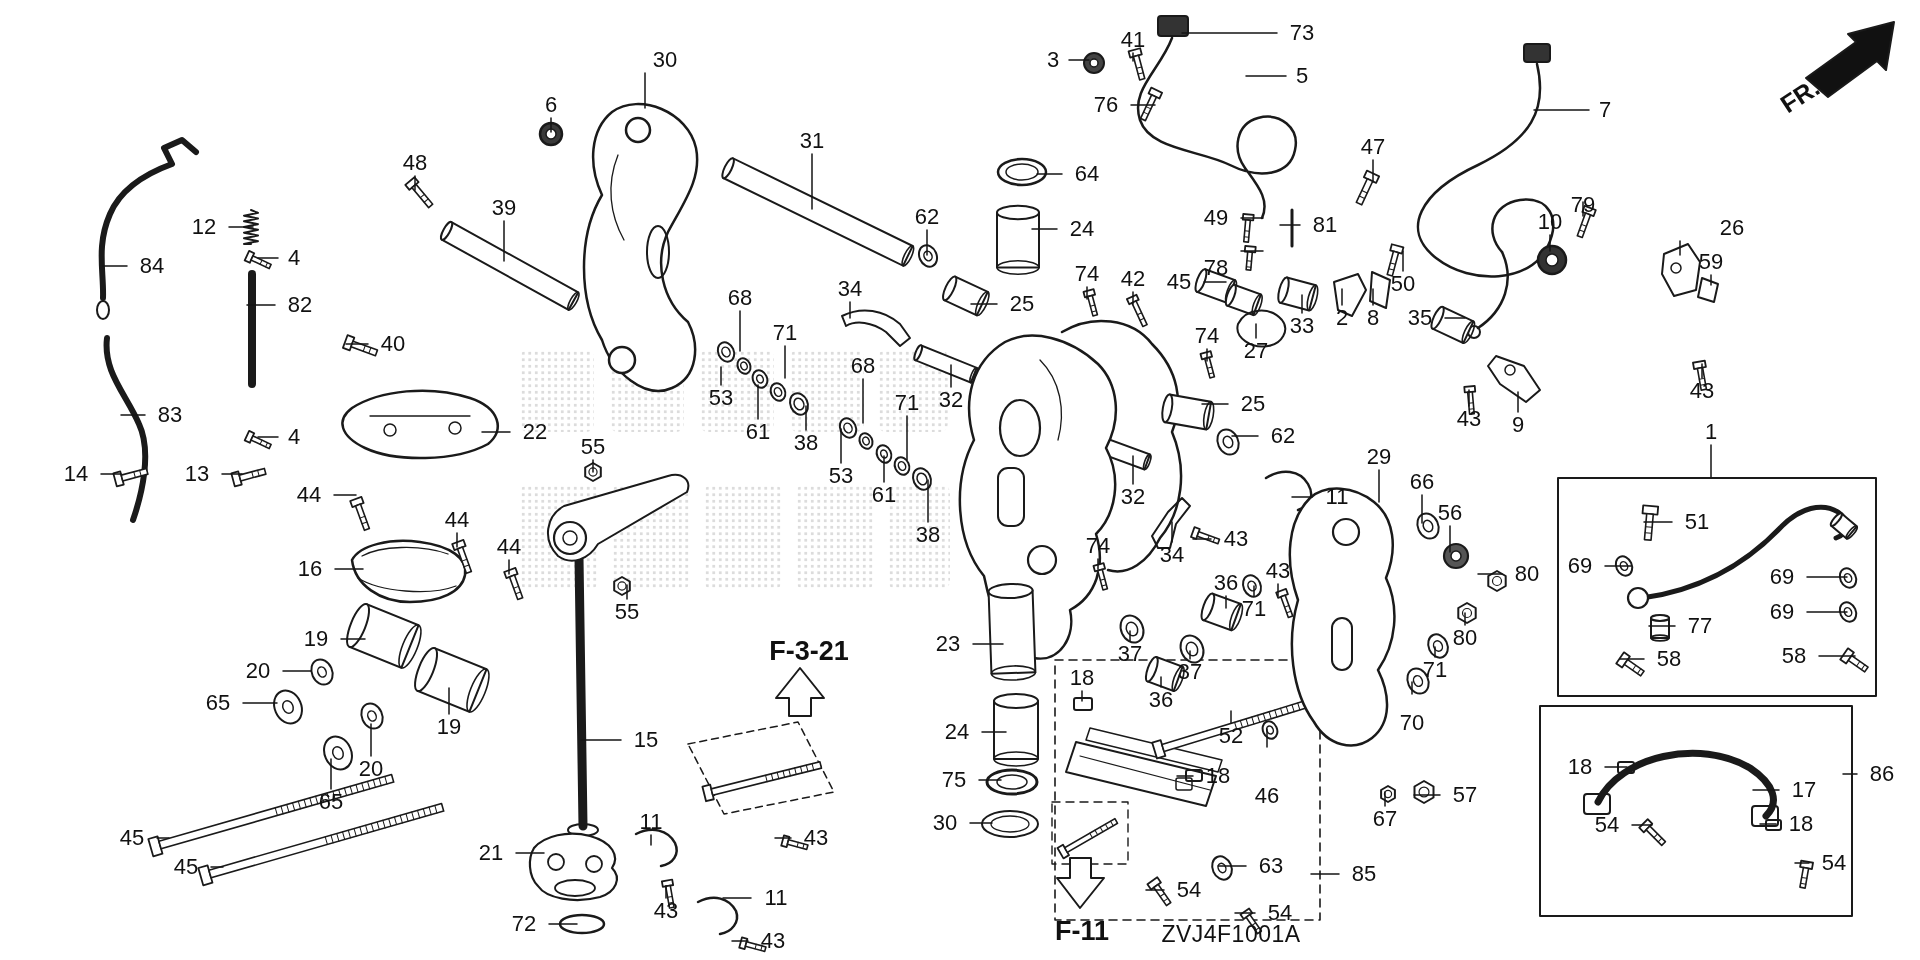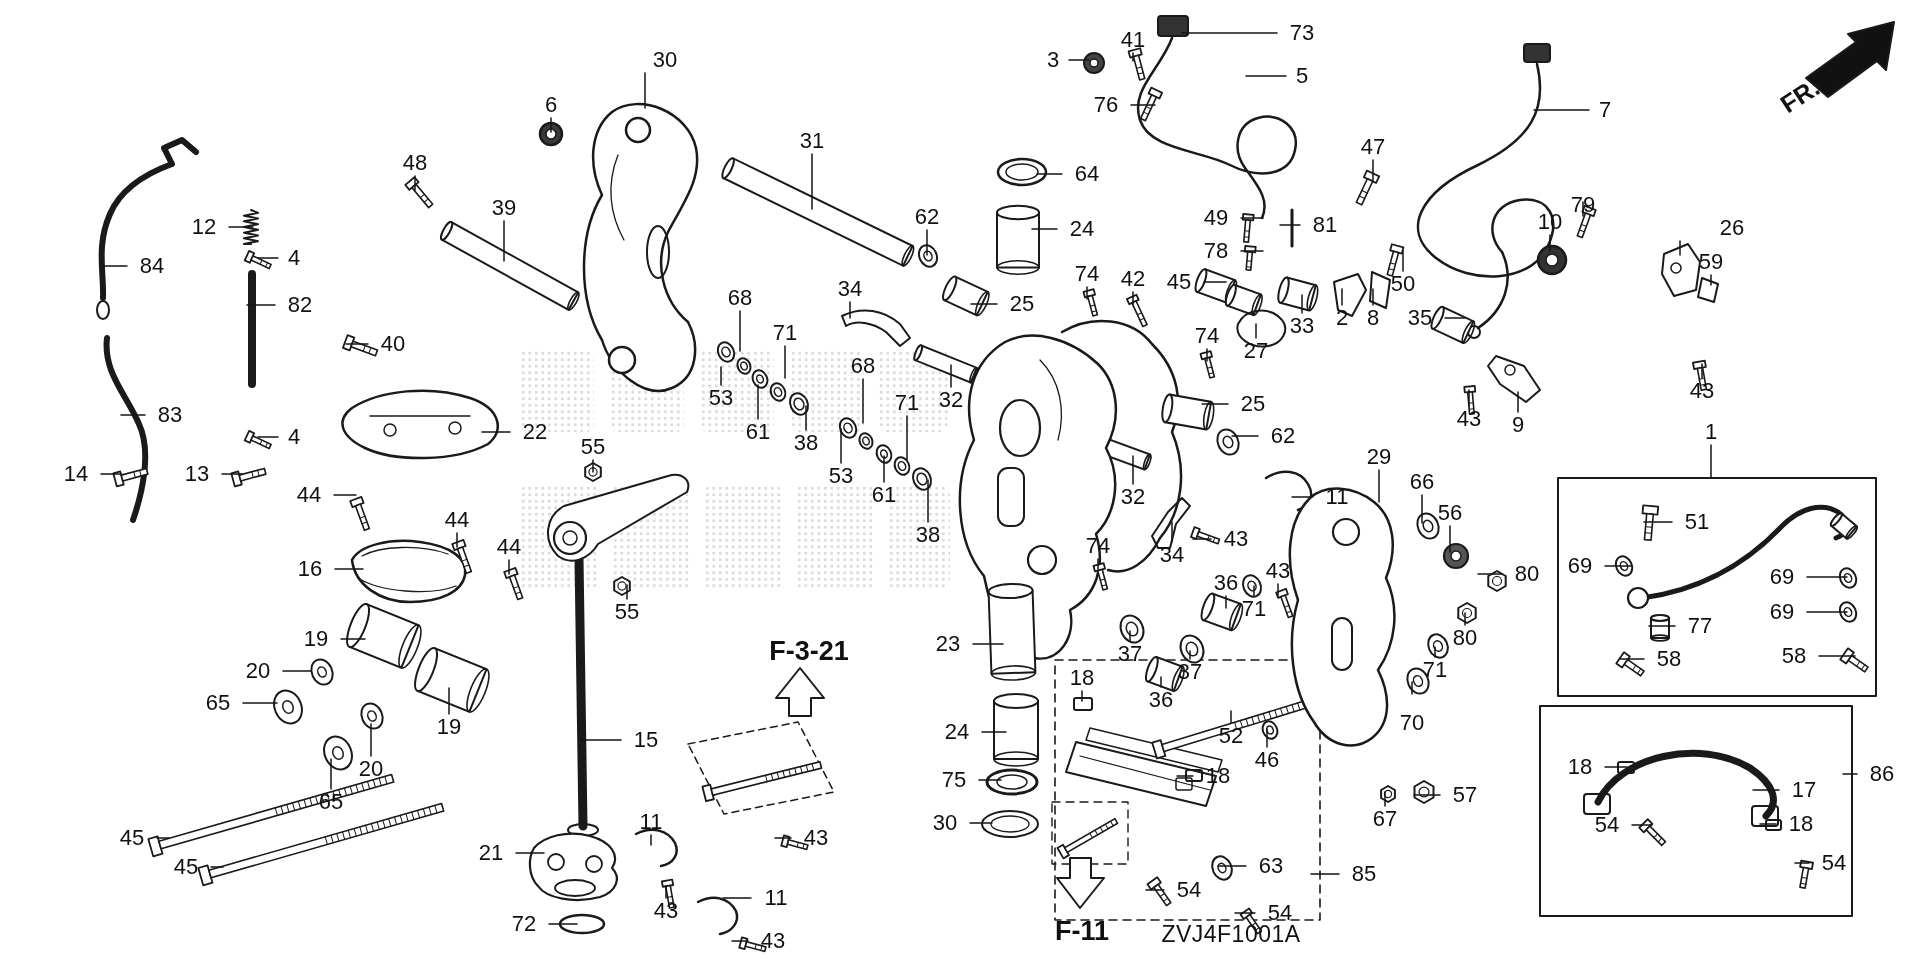"78" div.callout { top: 251px -> 268px }
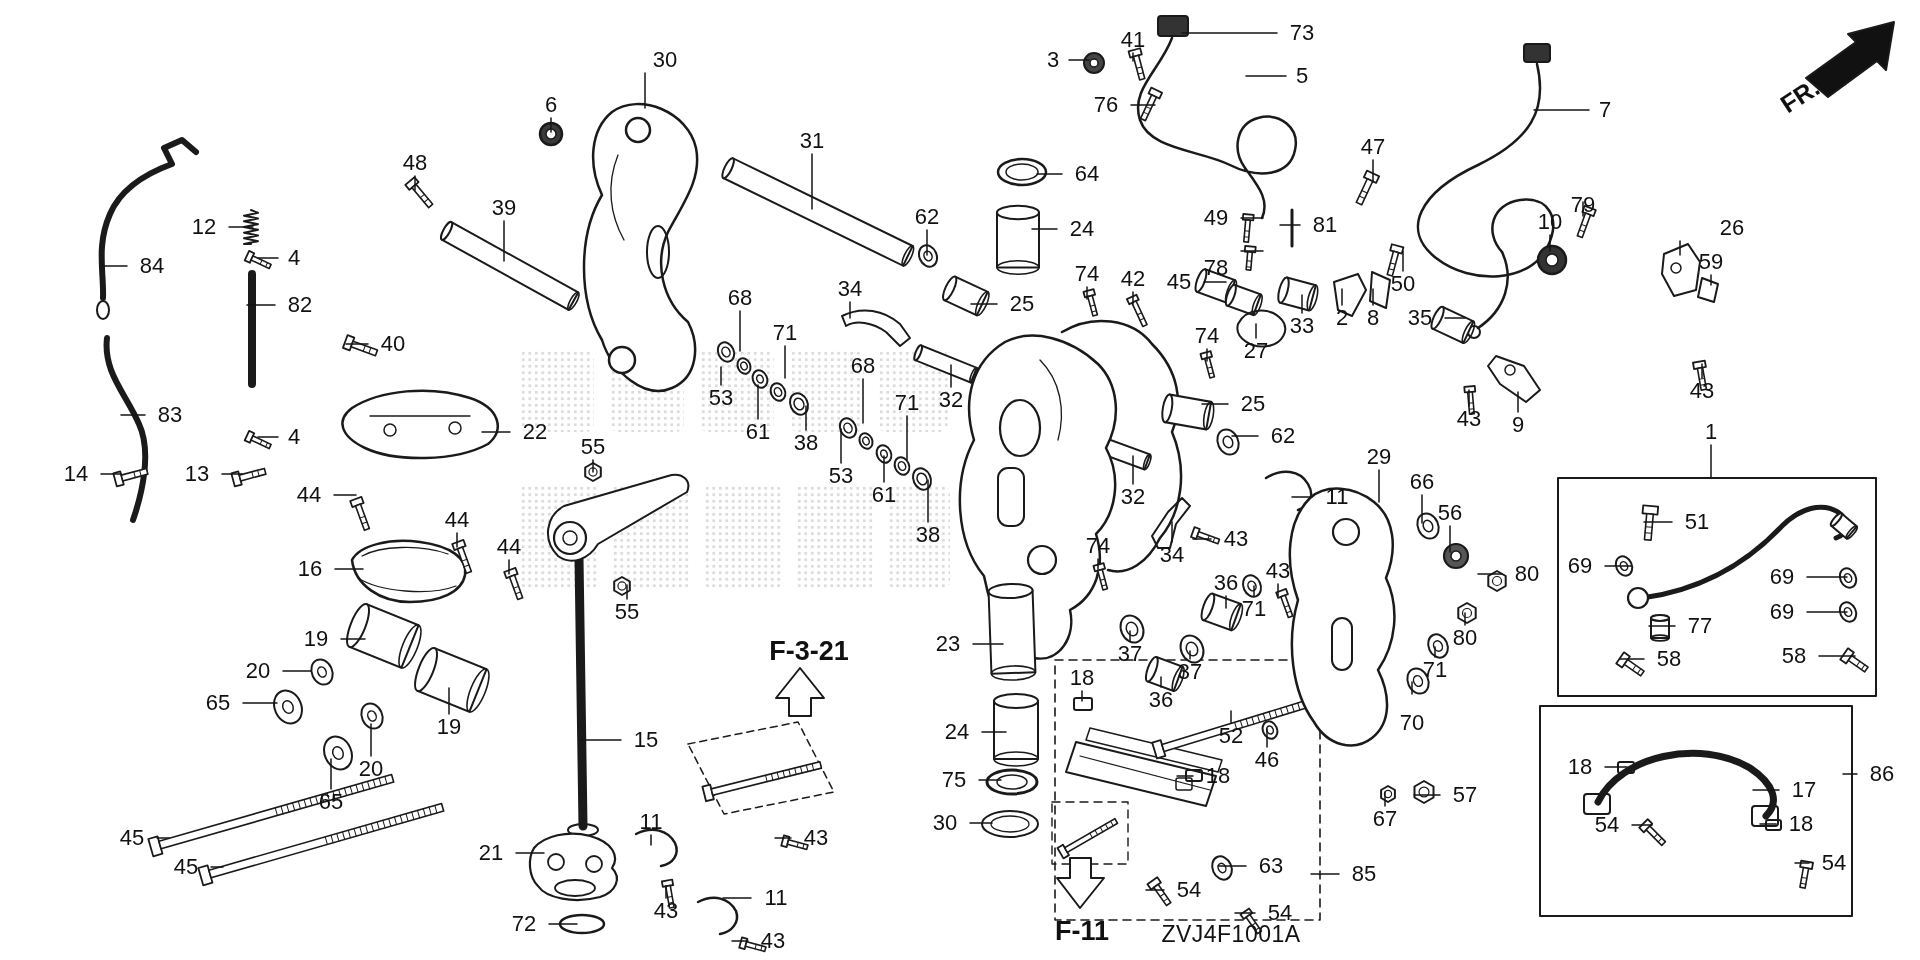"46" div.callout { top: 760px -> 796px }
